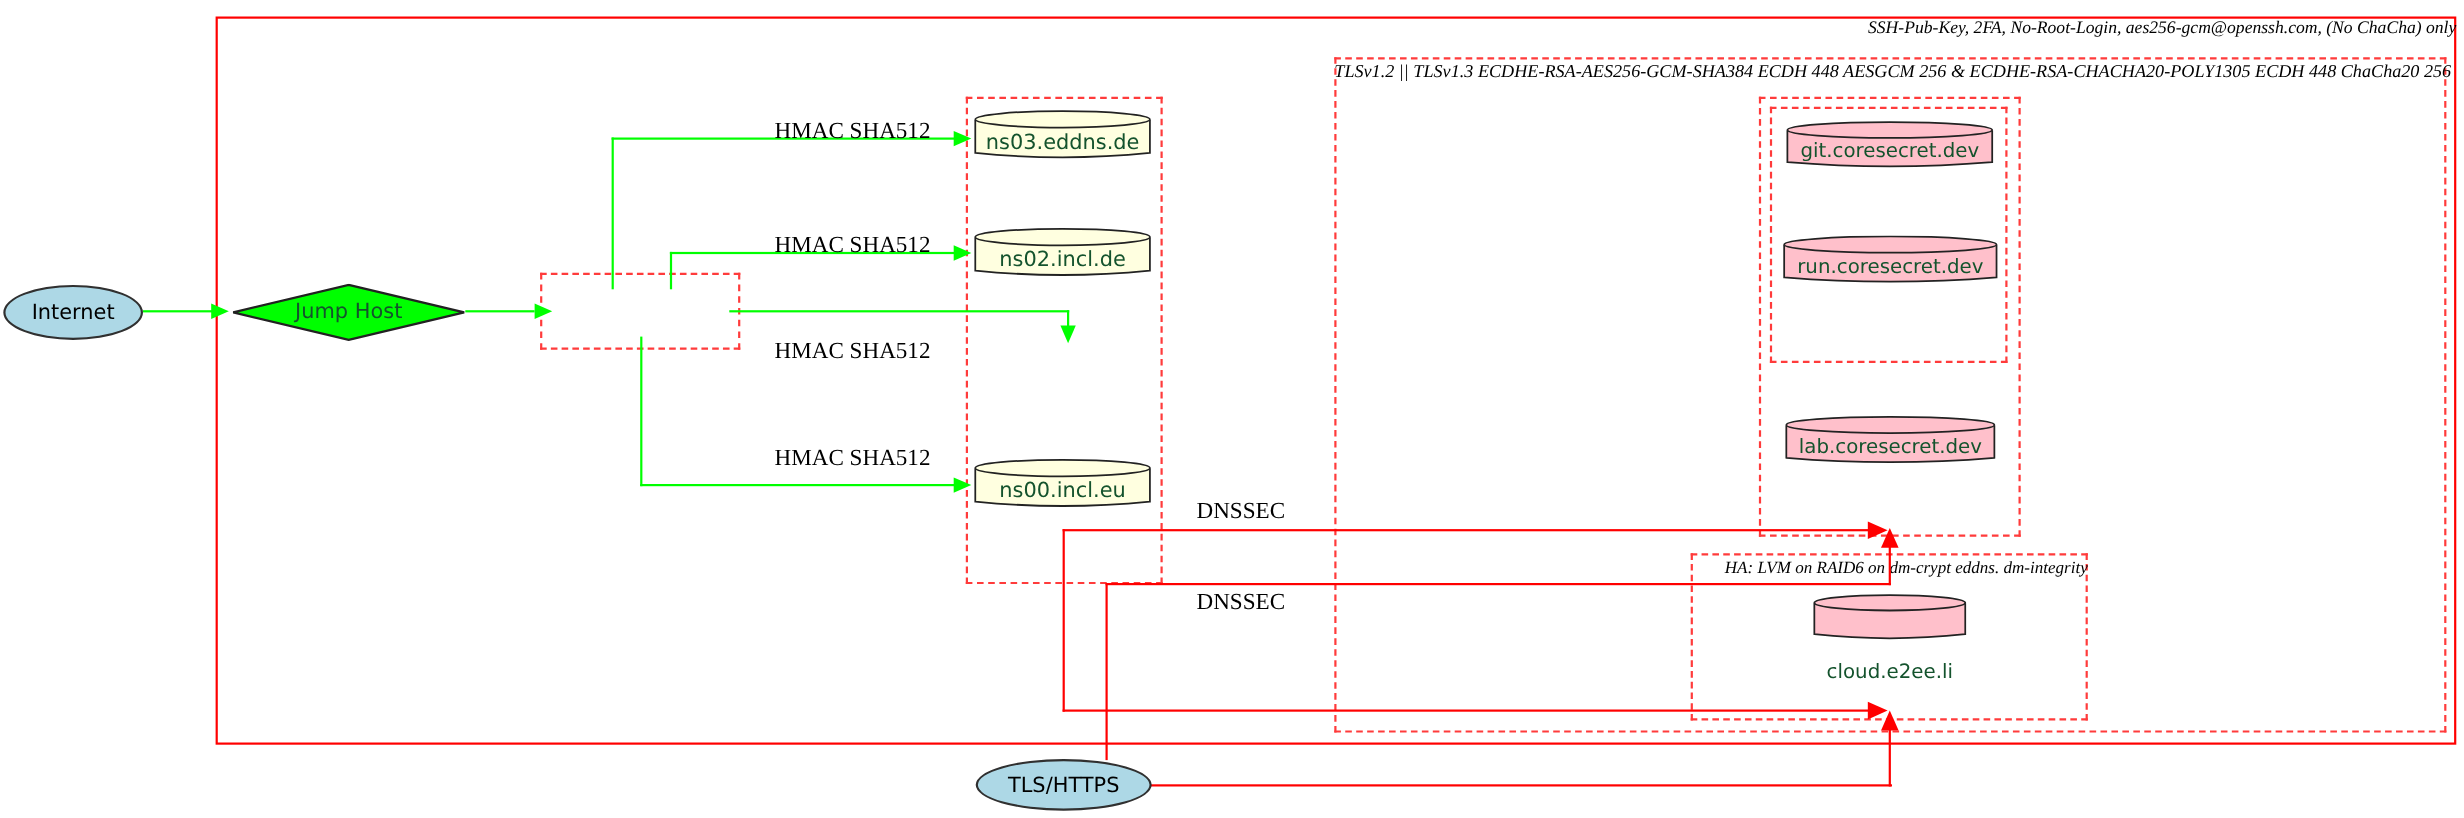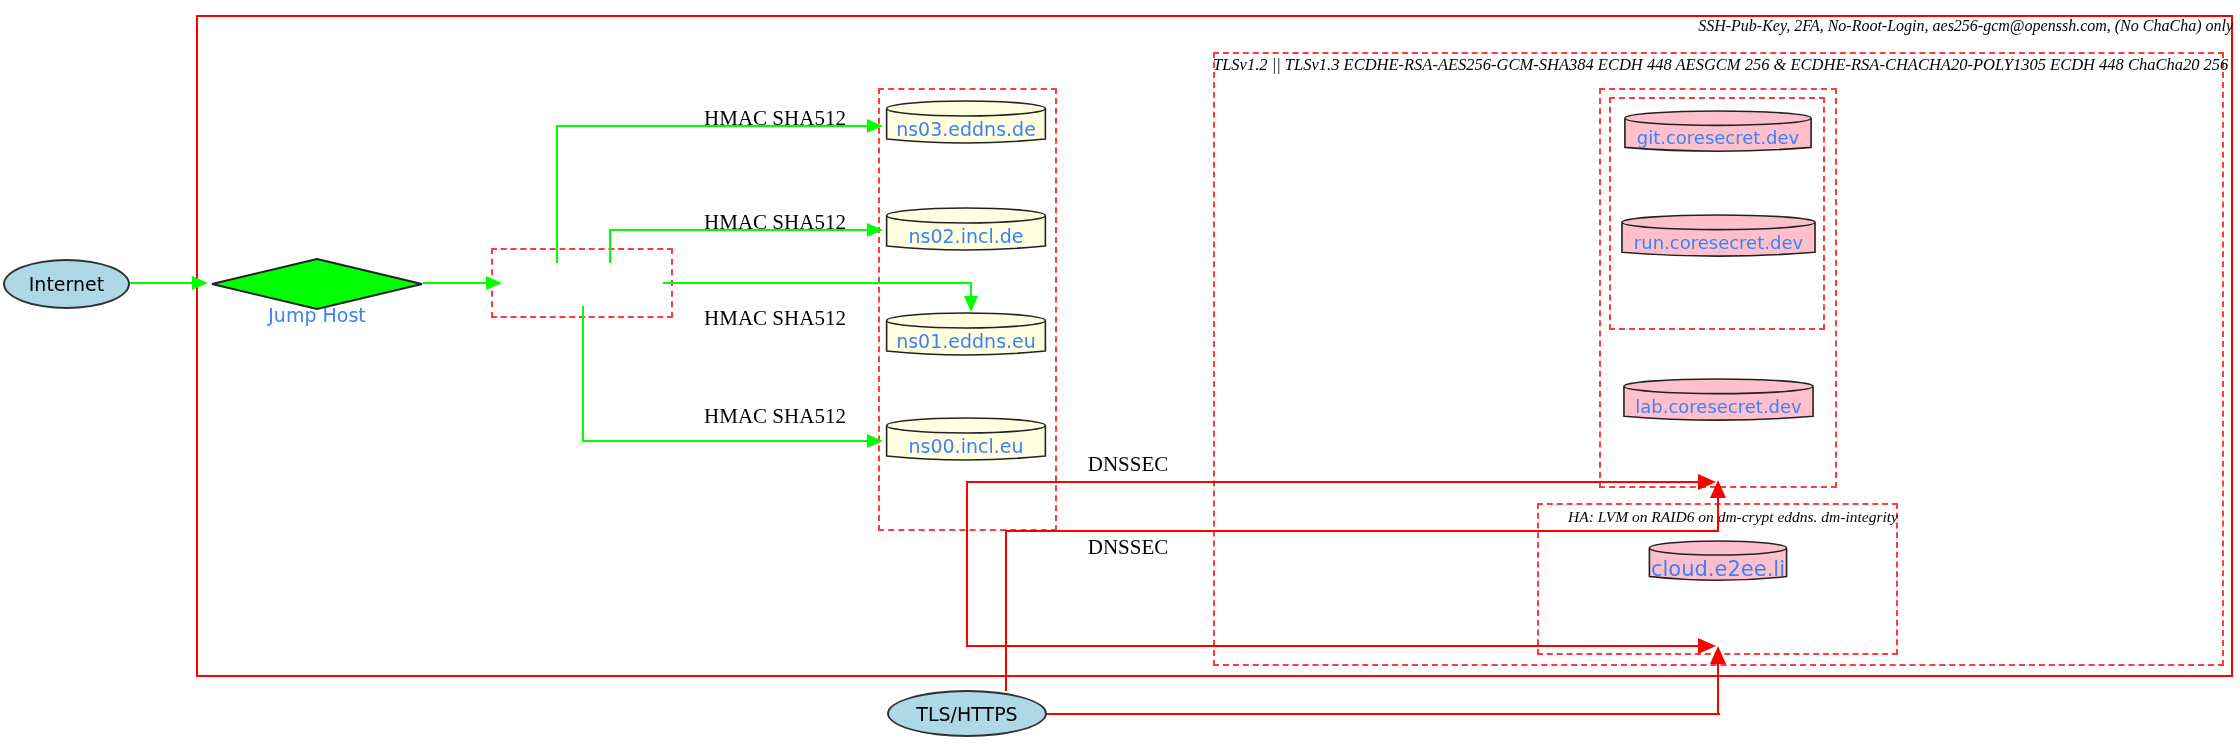"ns03.eddns.de" .node-label { color: #3b82f6 -> #14532d }
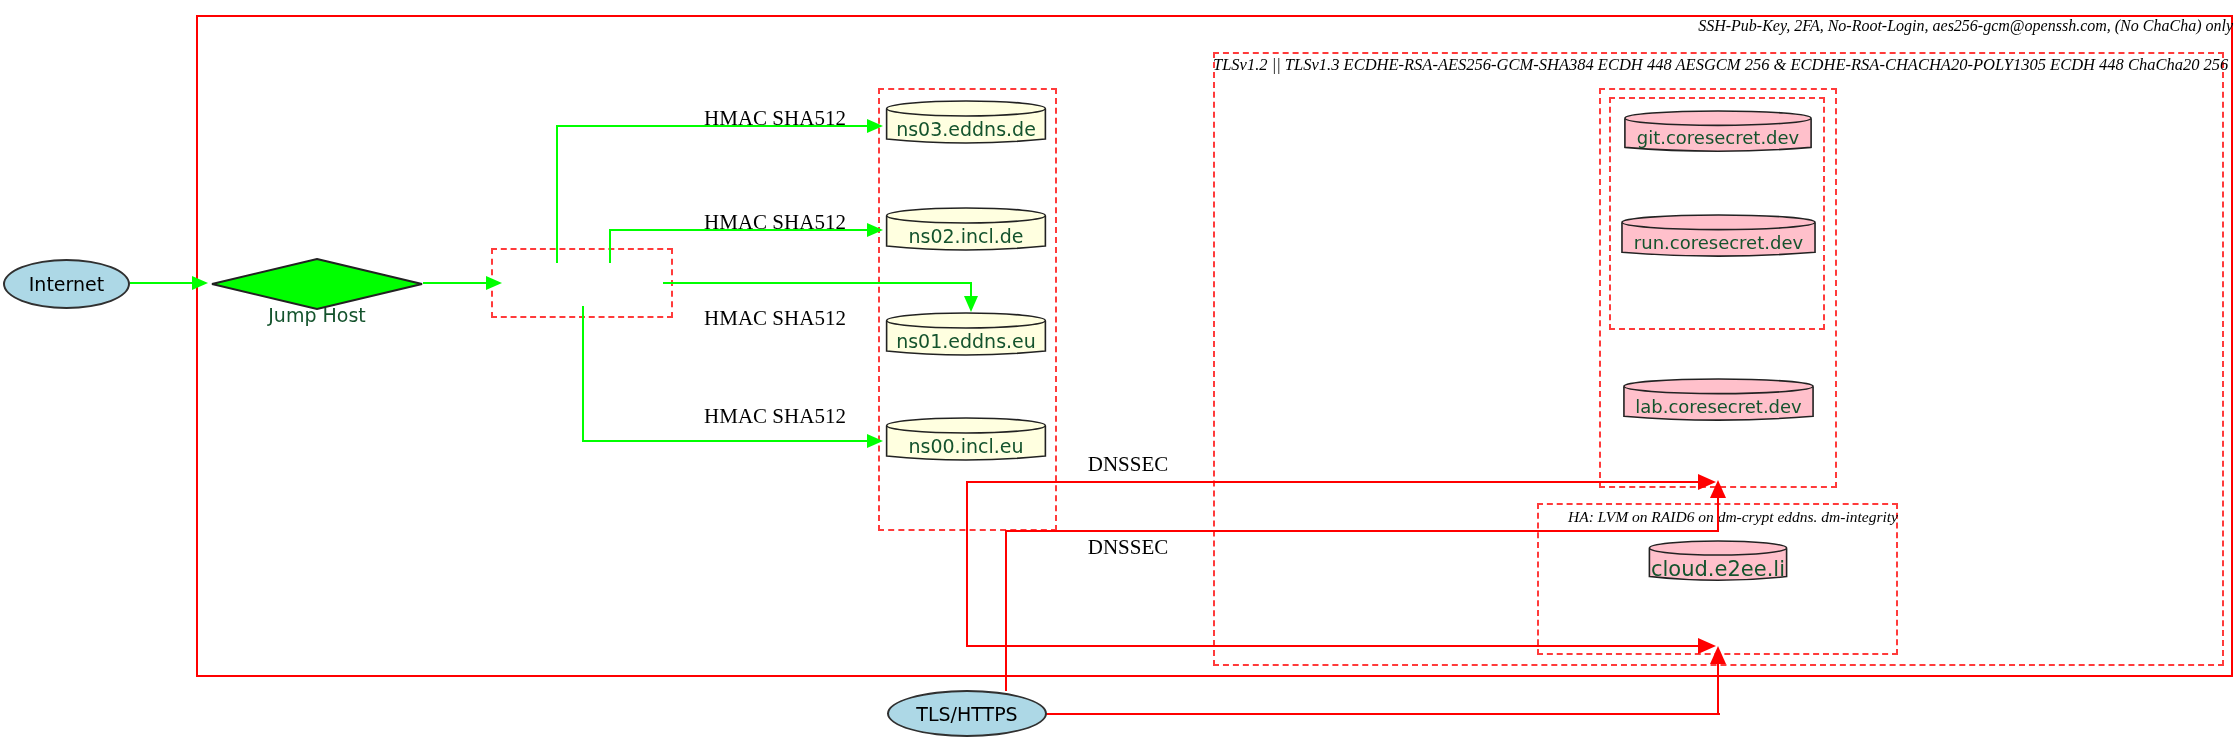"Jump Host" .diamond .node-label { margin-top: 32px -> none }
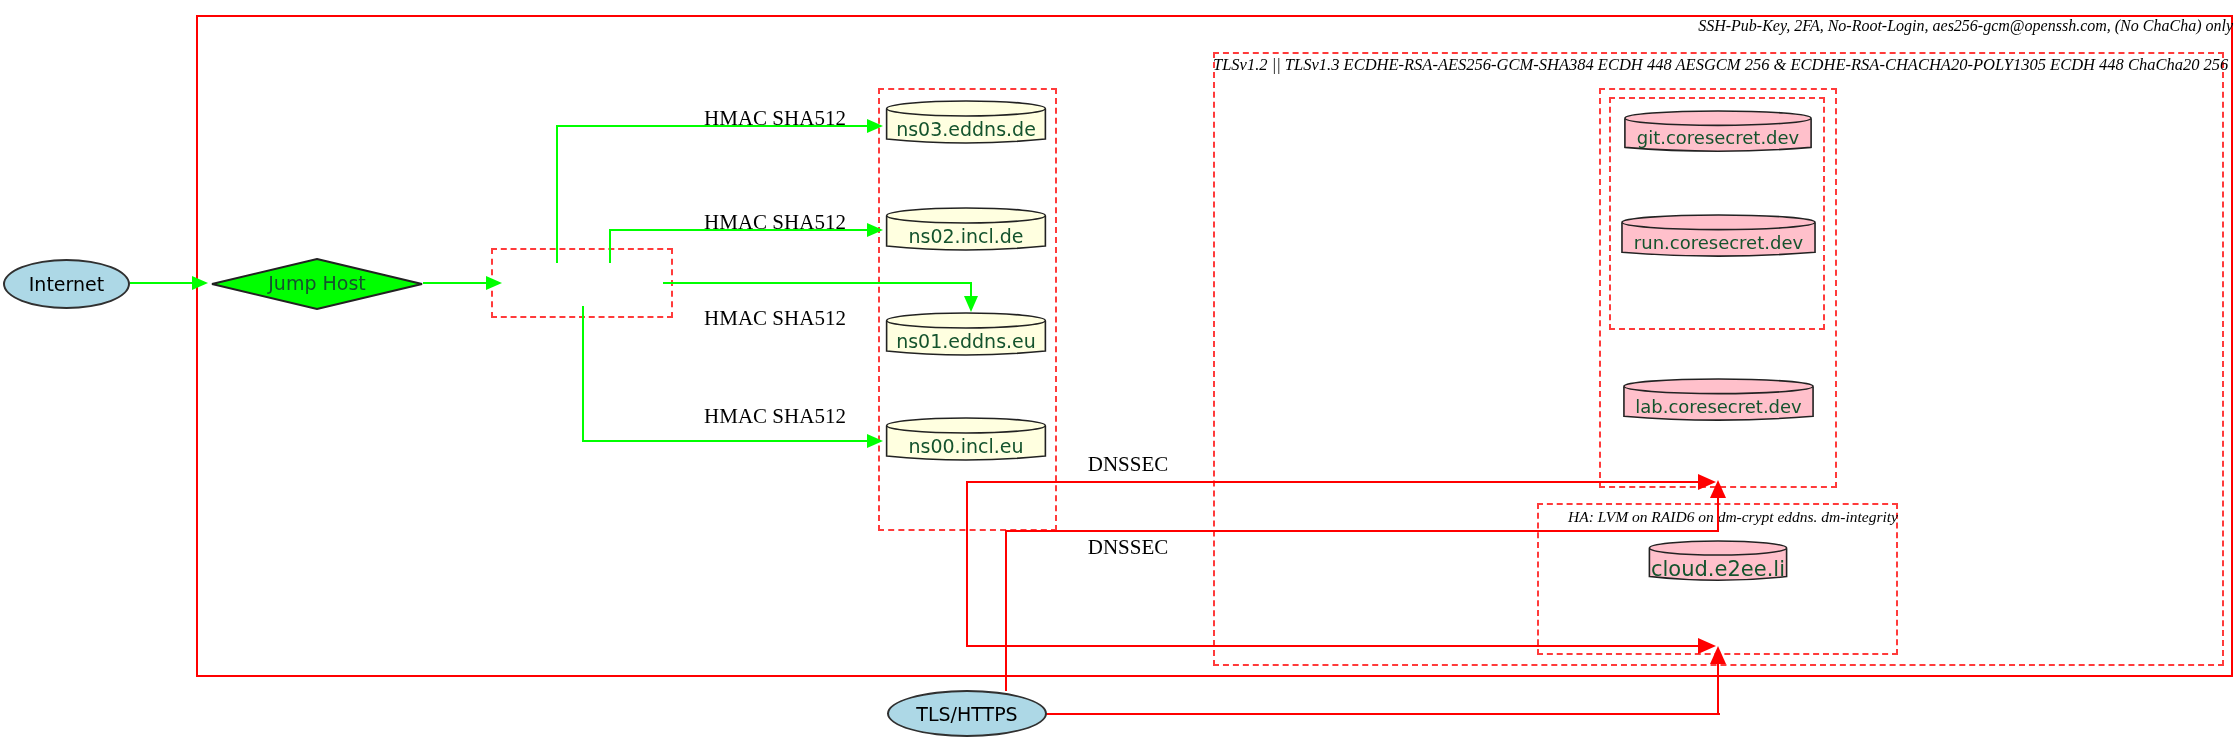"ns01.eddns.eu" div.cyl { html: <div> <svg> <path></path> <ellipse></ellipse> </svg> <span>ns01.eddns.eu</span> </div> -> none }
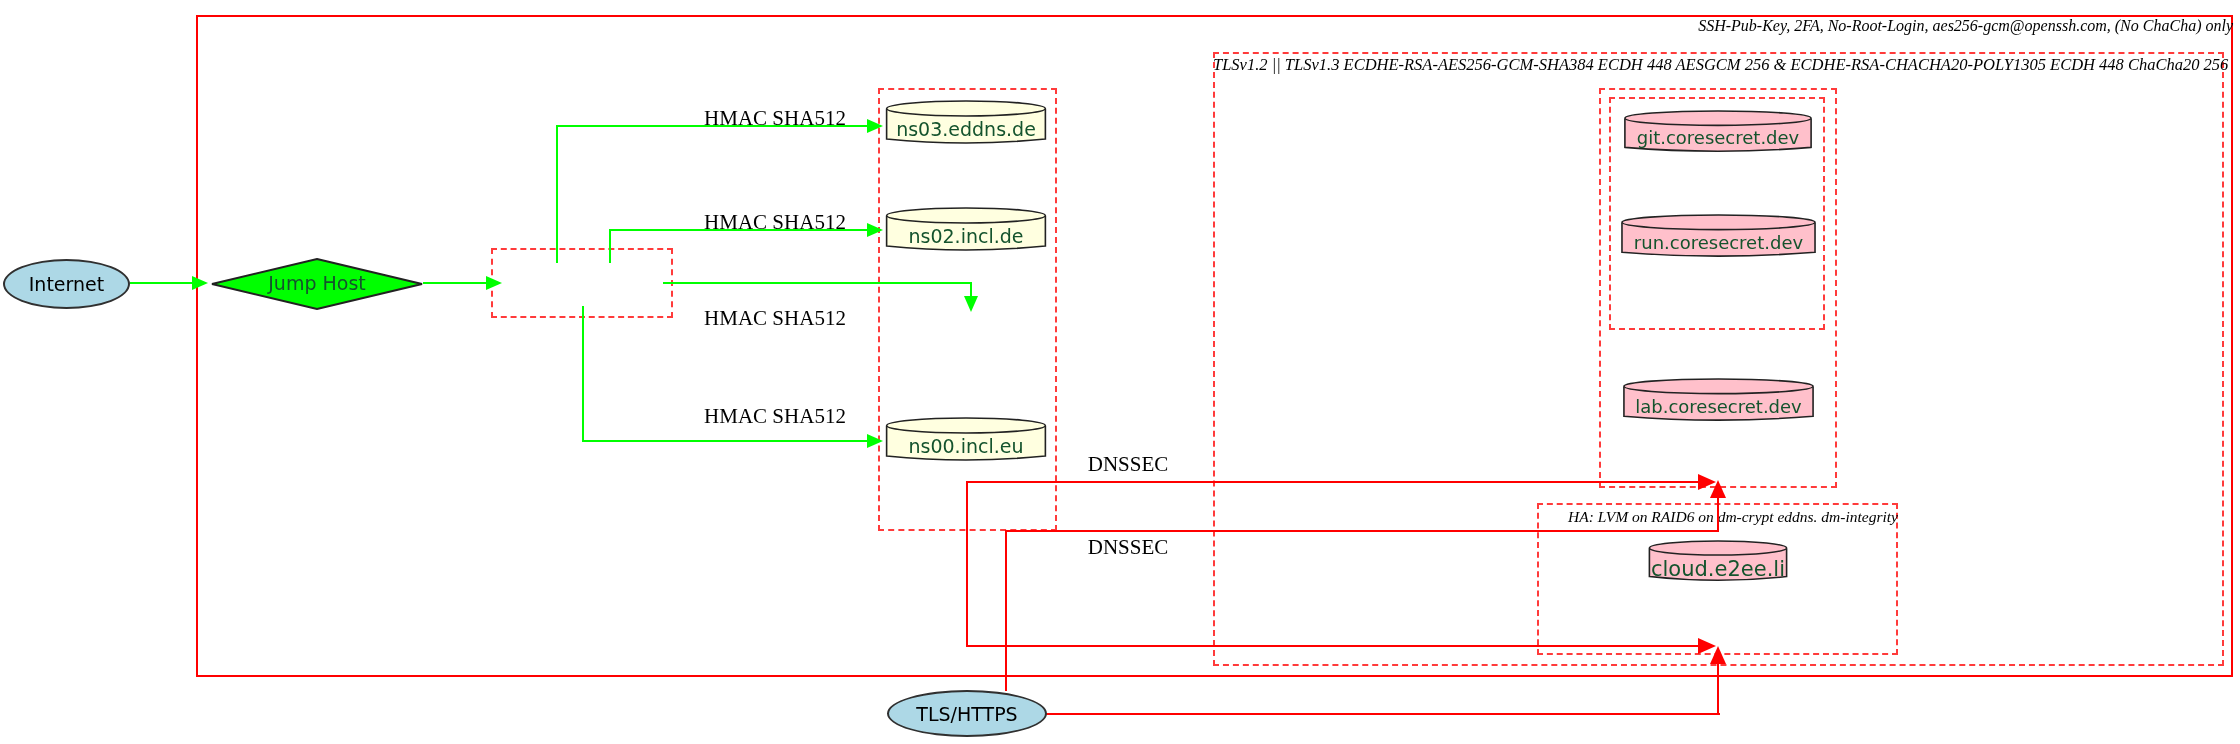"cloud.e2ee.li" span.node-label { font-size: 21px -> 18px; margin-top: none -> 43px }
